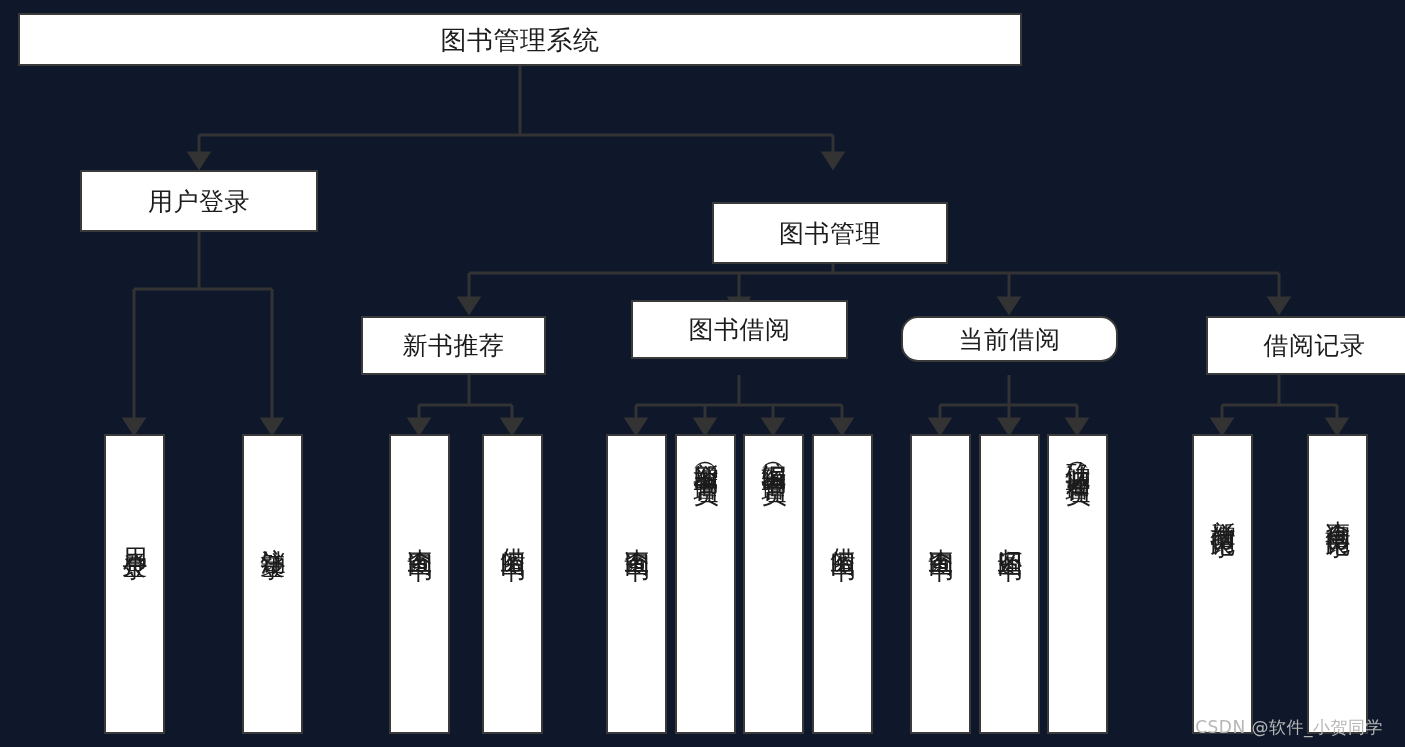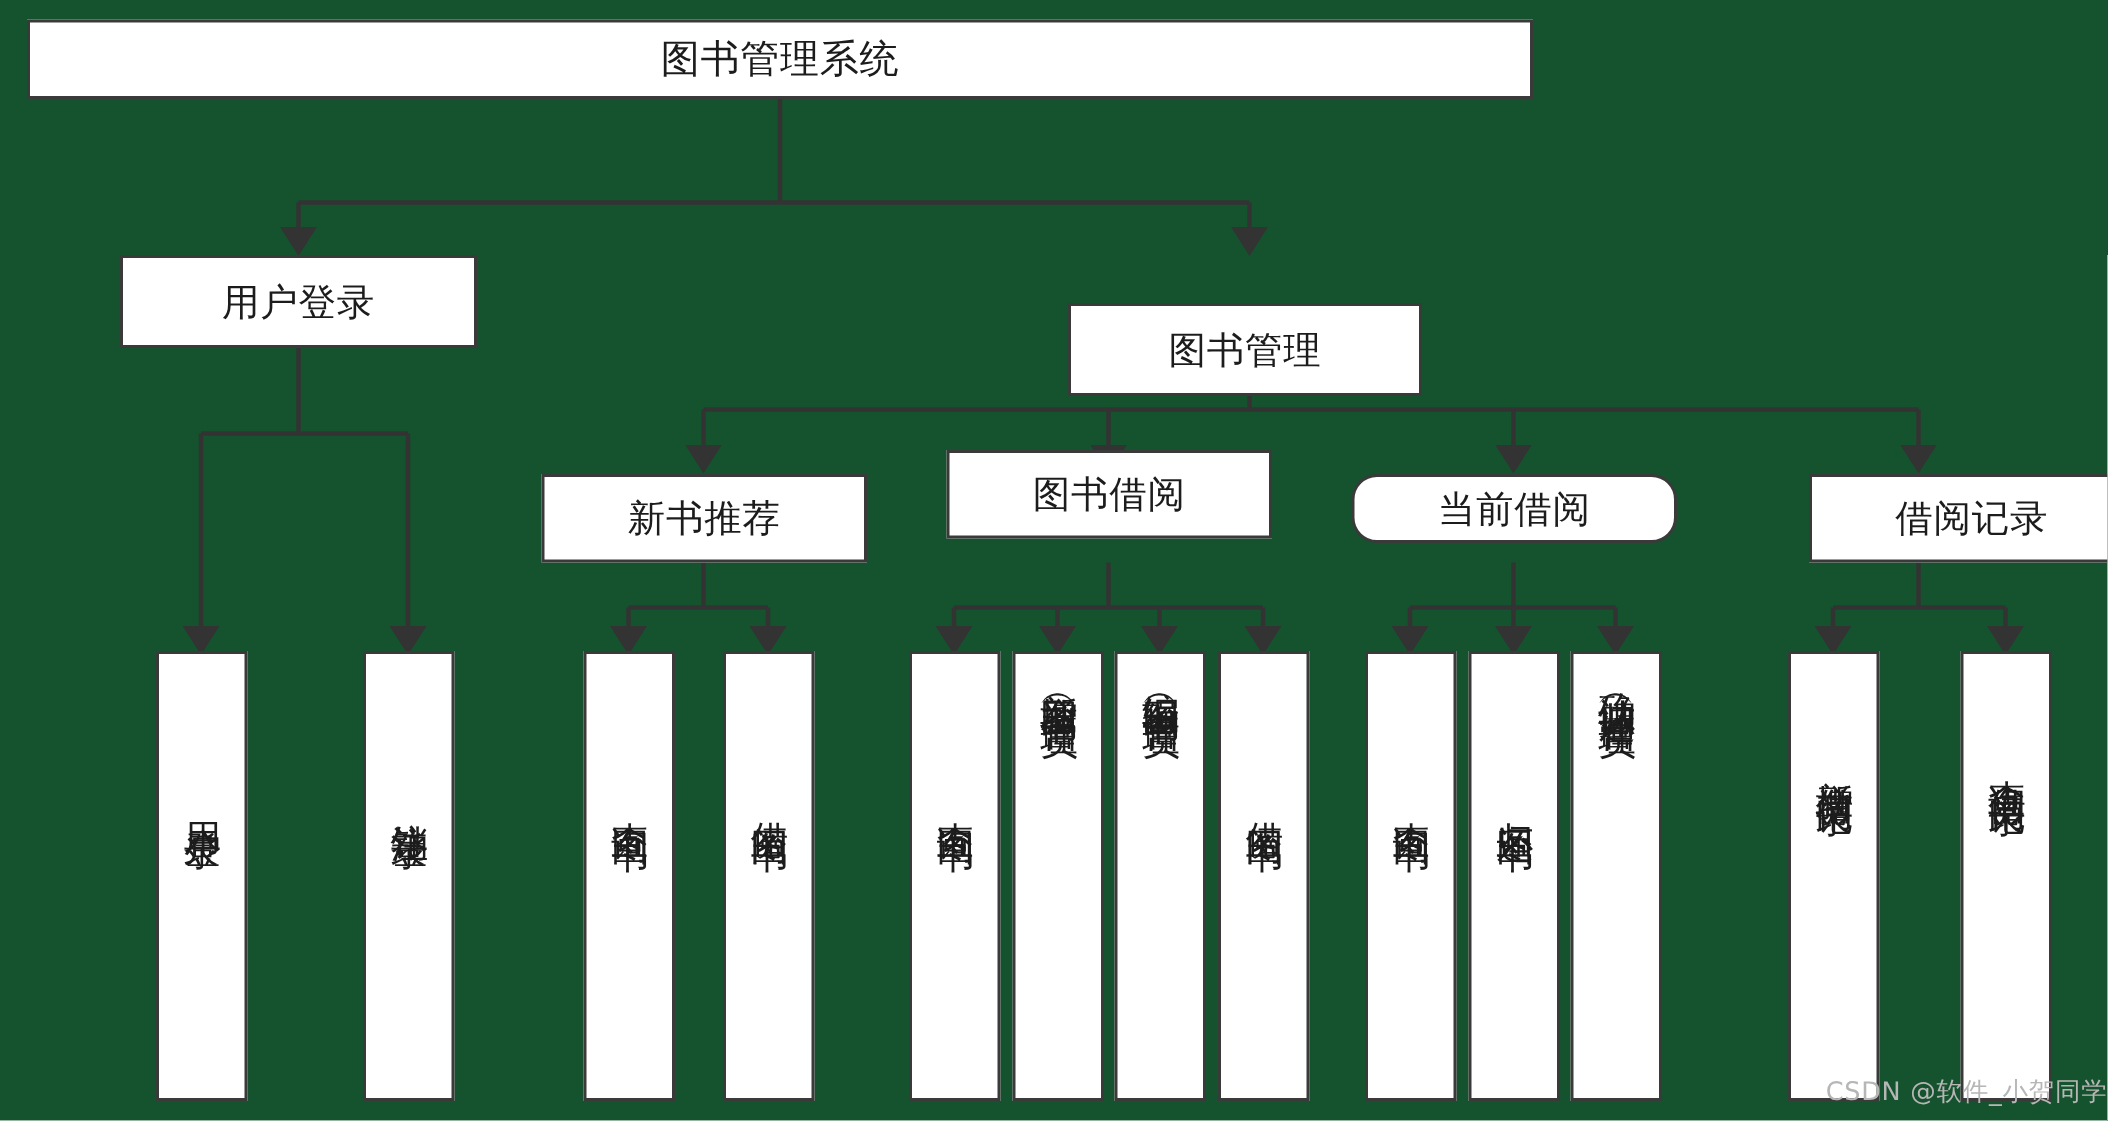"图书管理系统" #diagram-root { background: #14532d -> #0f172a }
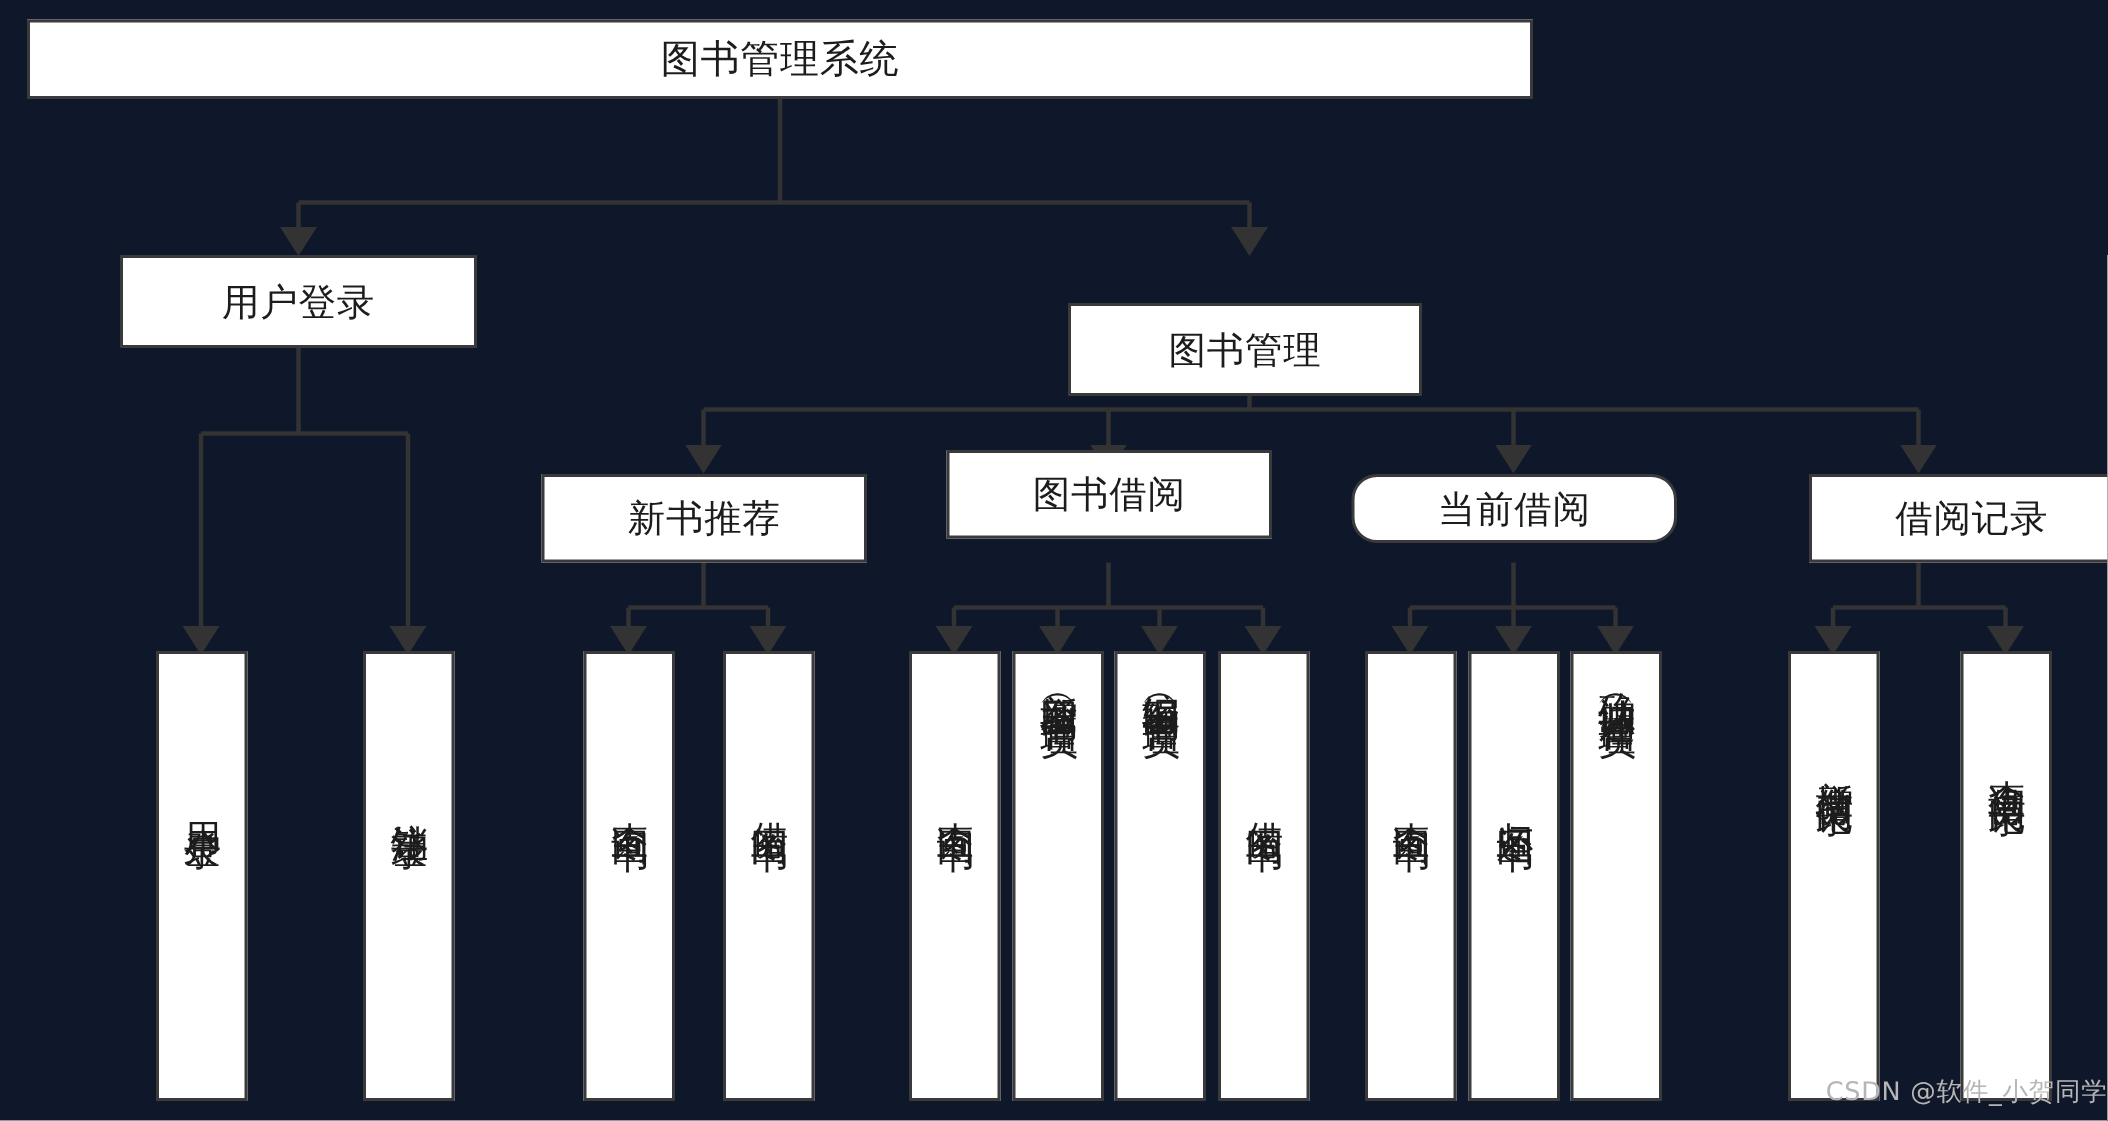"新书推荐" div.node { width: 217px -> 185px }
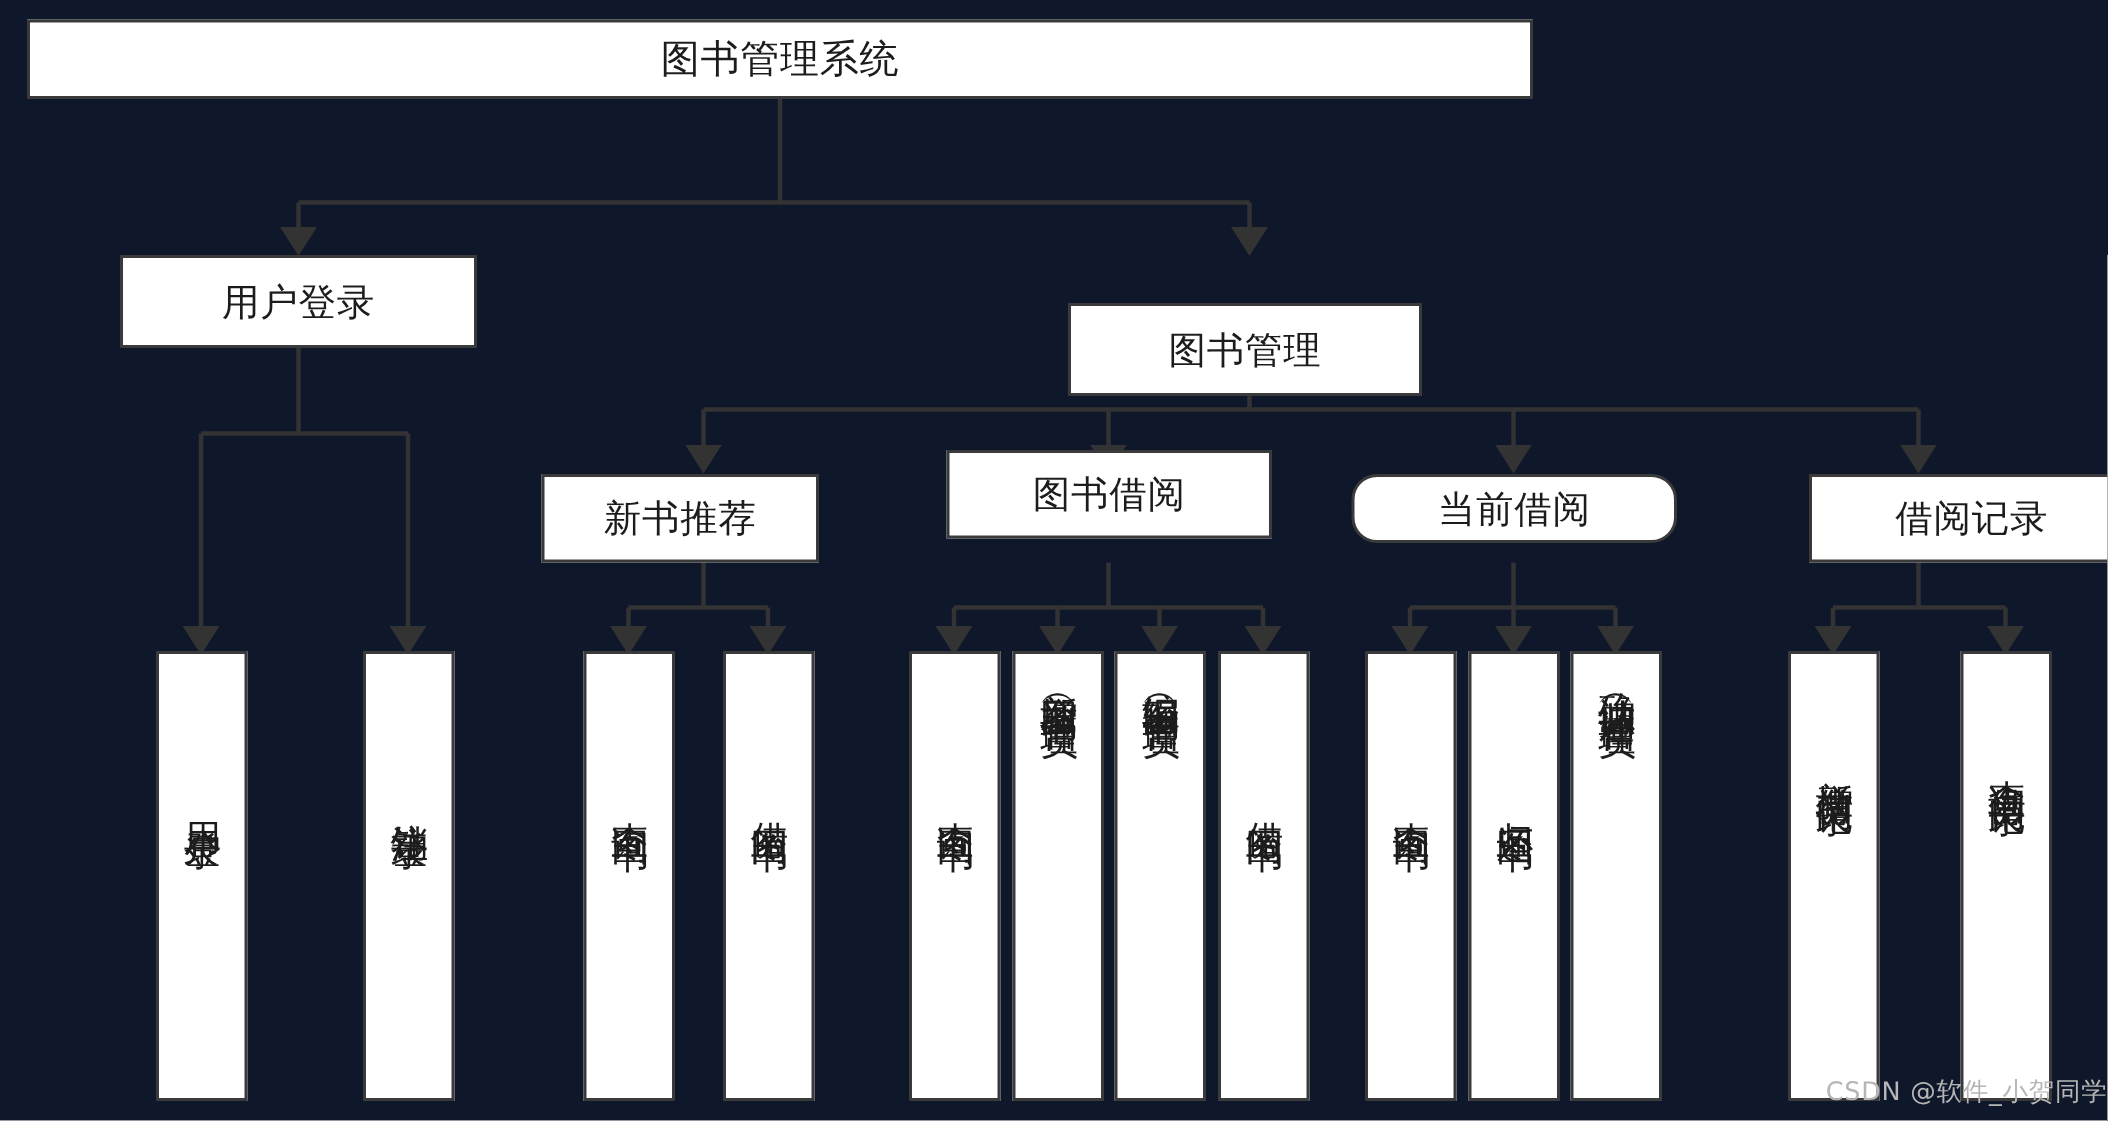"CSDN @软件_小贺同学" #watermark { right: 0 -> 22px }
